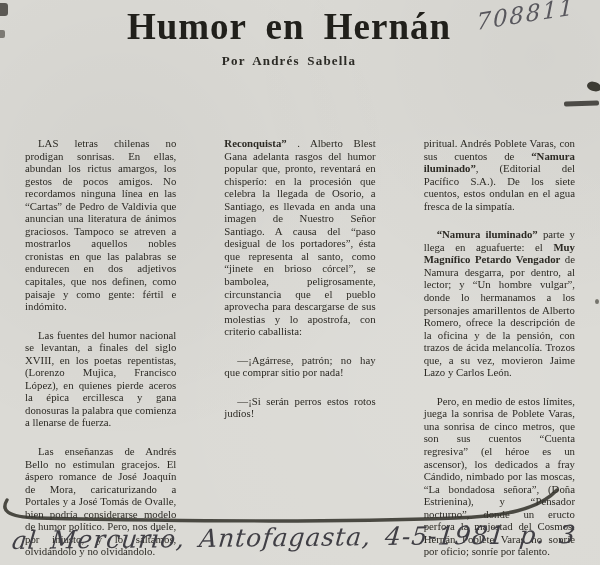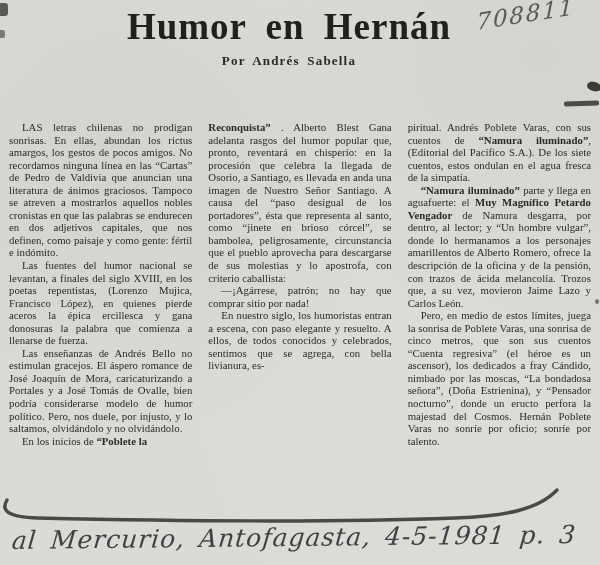"LAS letras chilenas no prodigan" .para { margin: 0 -> 16px }
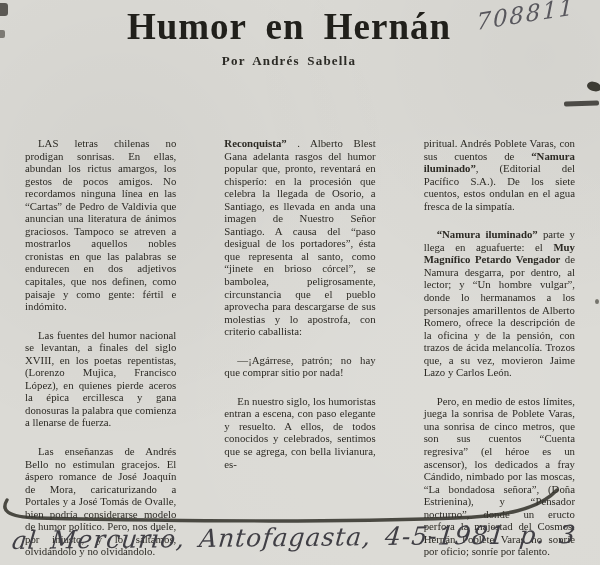"—¡Si serán perros estos rotos" p.para { html: none -> <p><span>—¡Si serán perros estos rotos judíos!</span></p> }
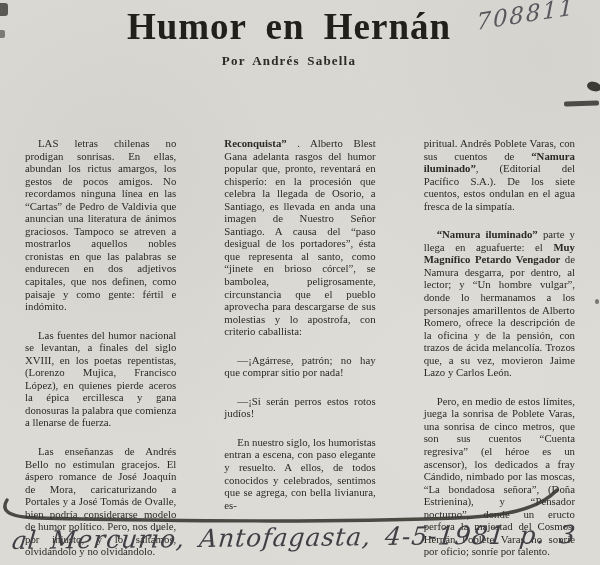"En nuestro siglo, los humoristas" p.para { html: <p><span>En nuestro siglo, los humoristas entran a escena, con paso elegante y resuelto. A ellos, de todos conocidos y celebrados, sentimos que se agrega, con bella livianura, es-</span></p> -> none }
